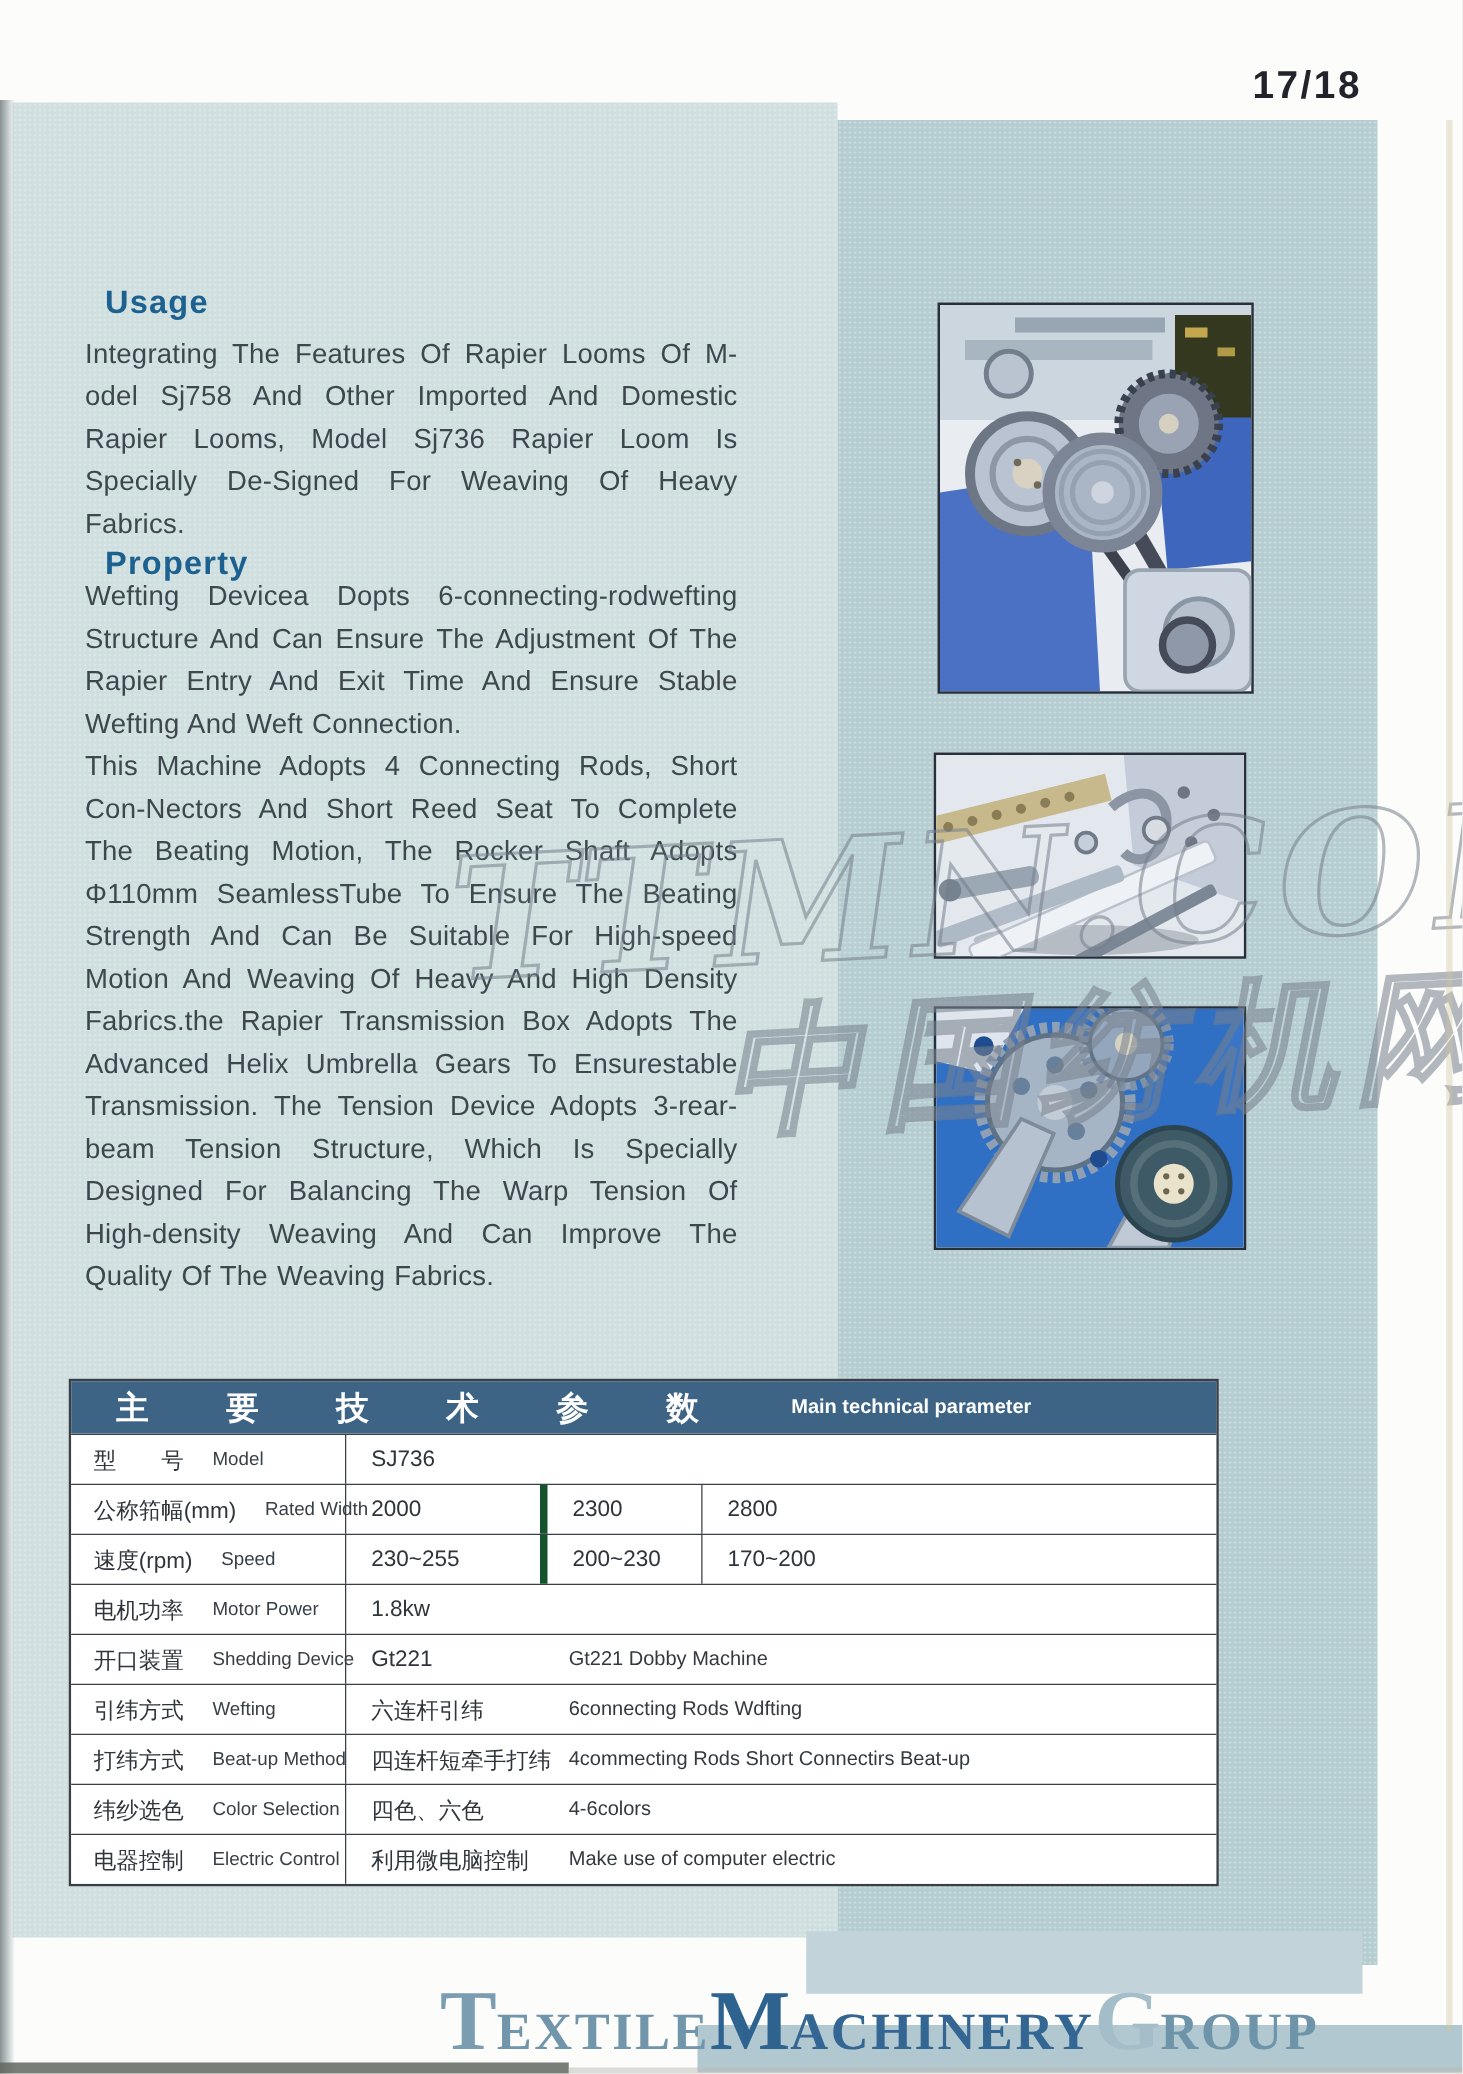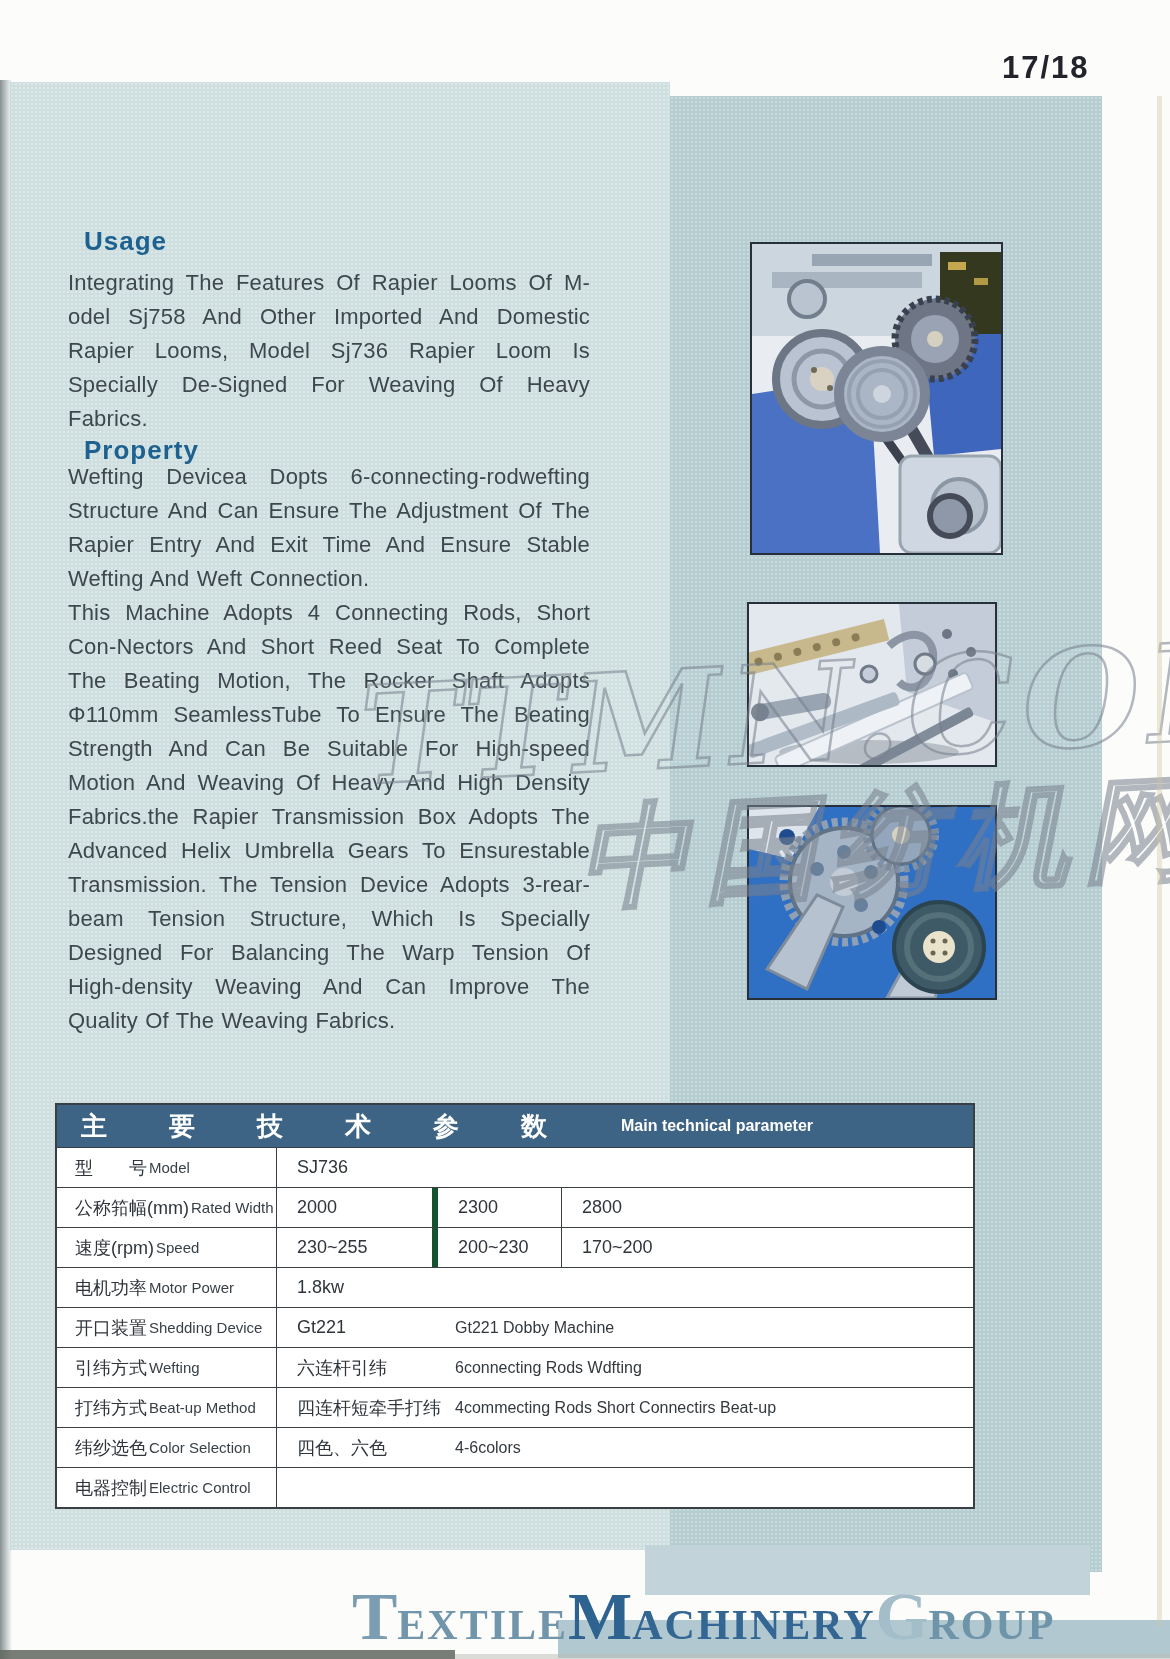"主要技术参数" .thead .zh { margin-left: 24px -> 36px }
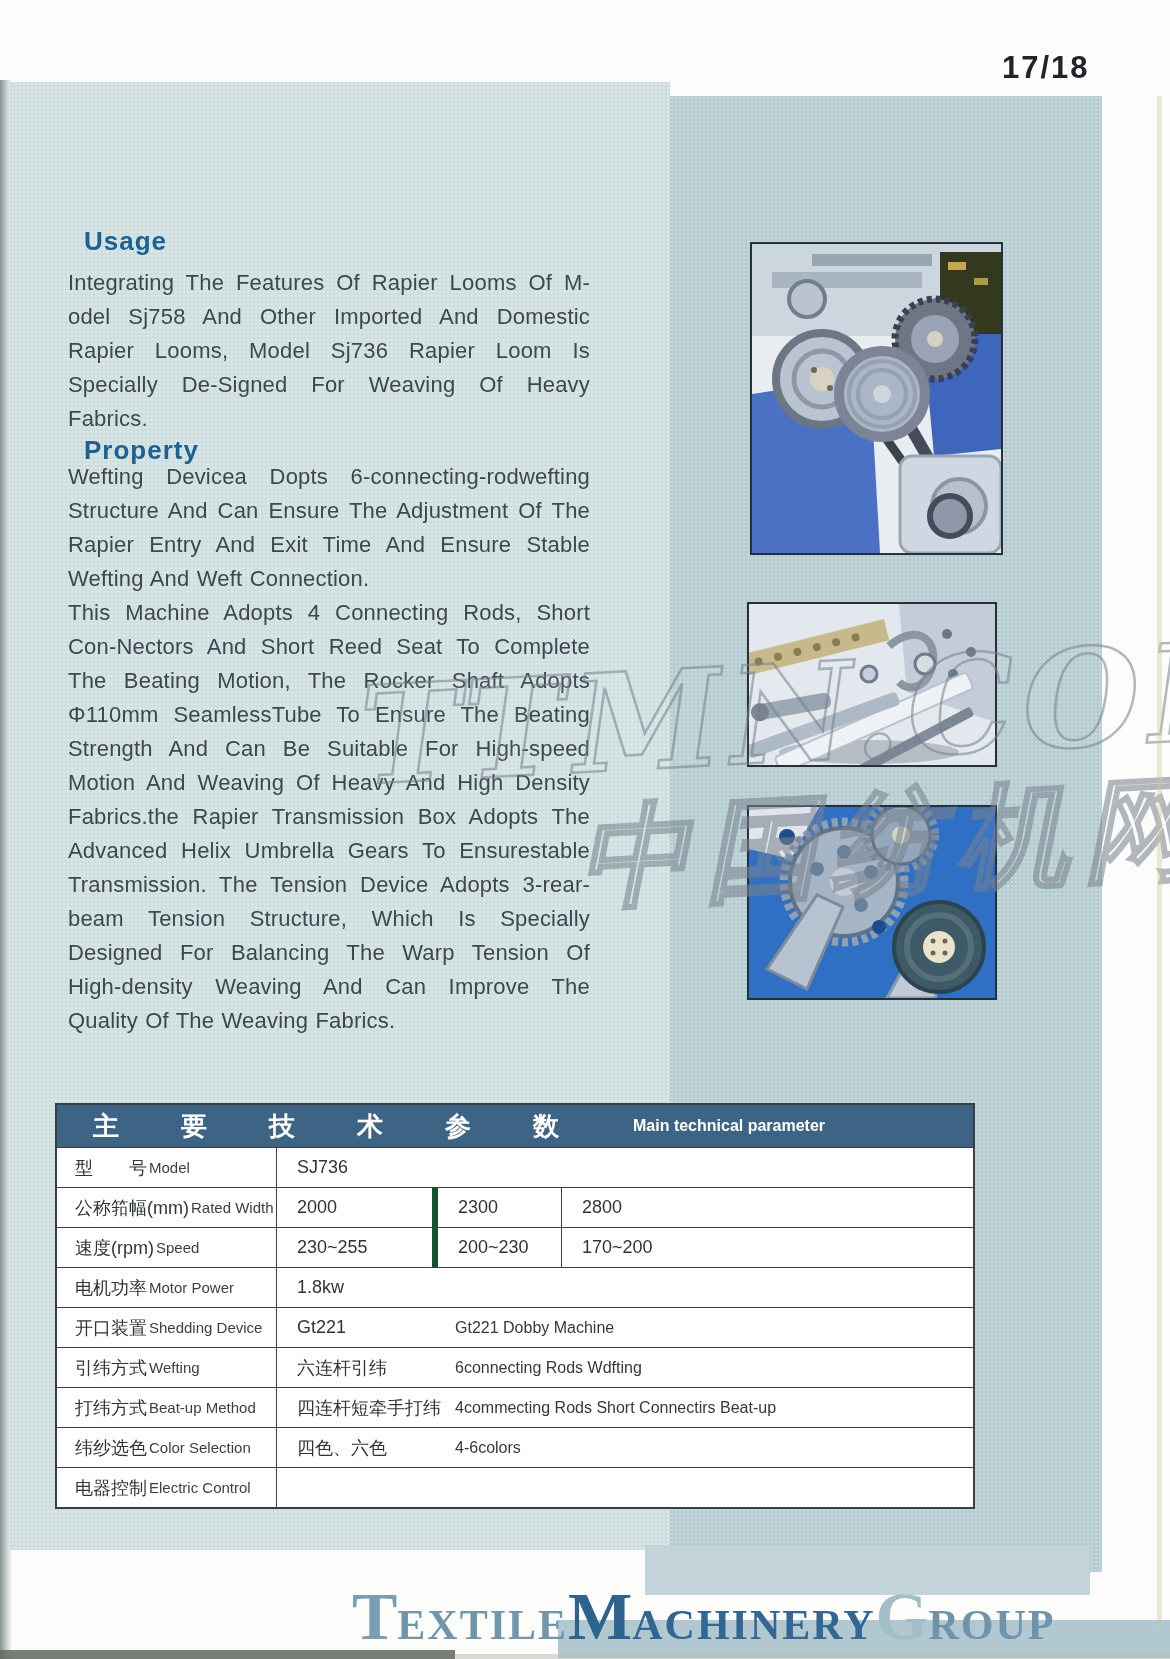"型 号" .tlabel { gap: 2px -> 23px }
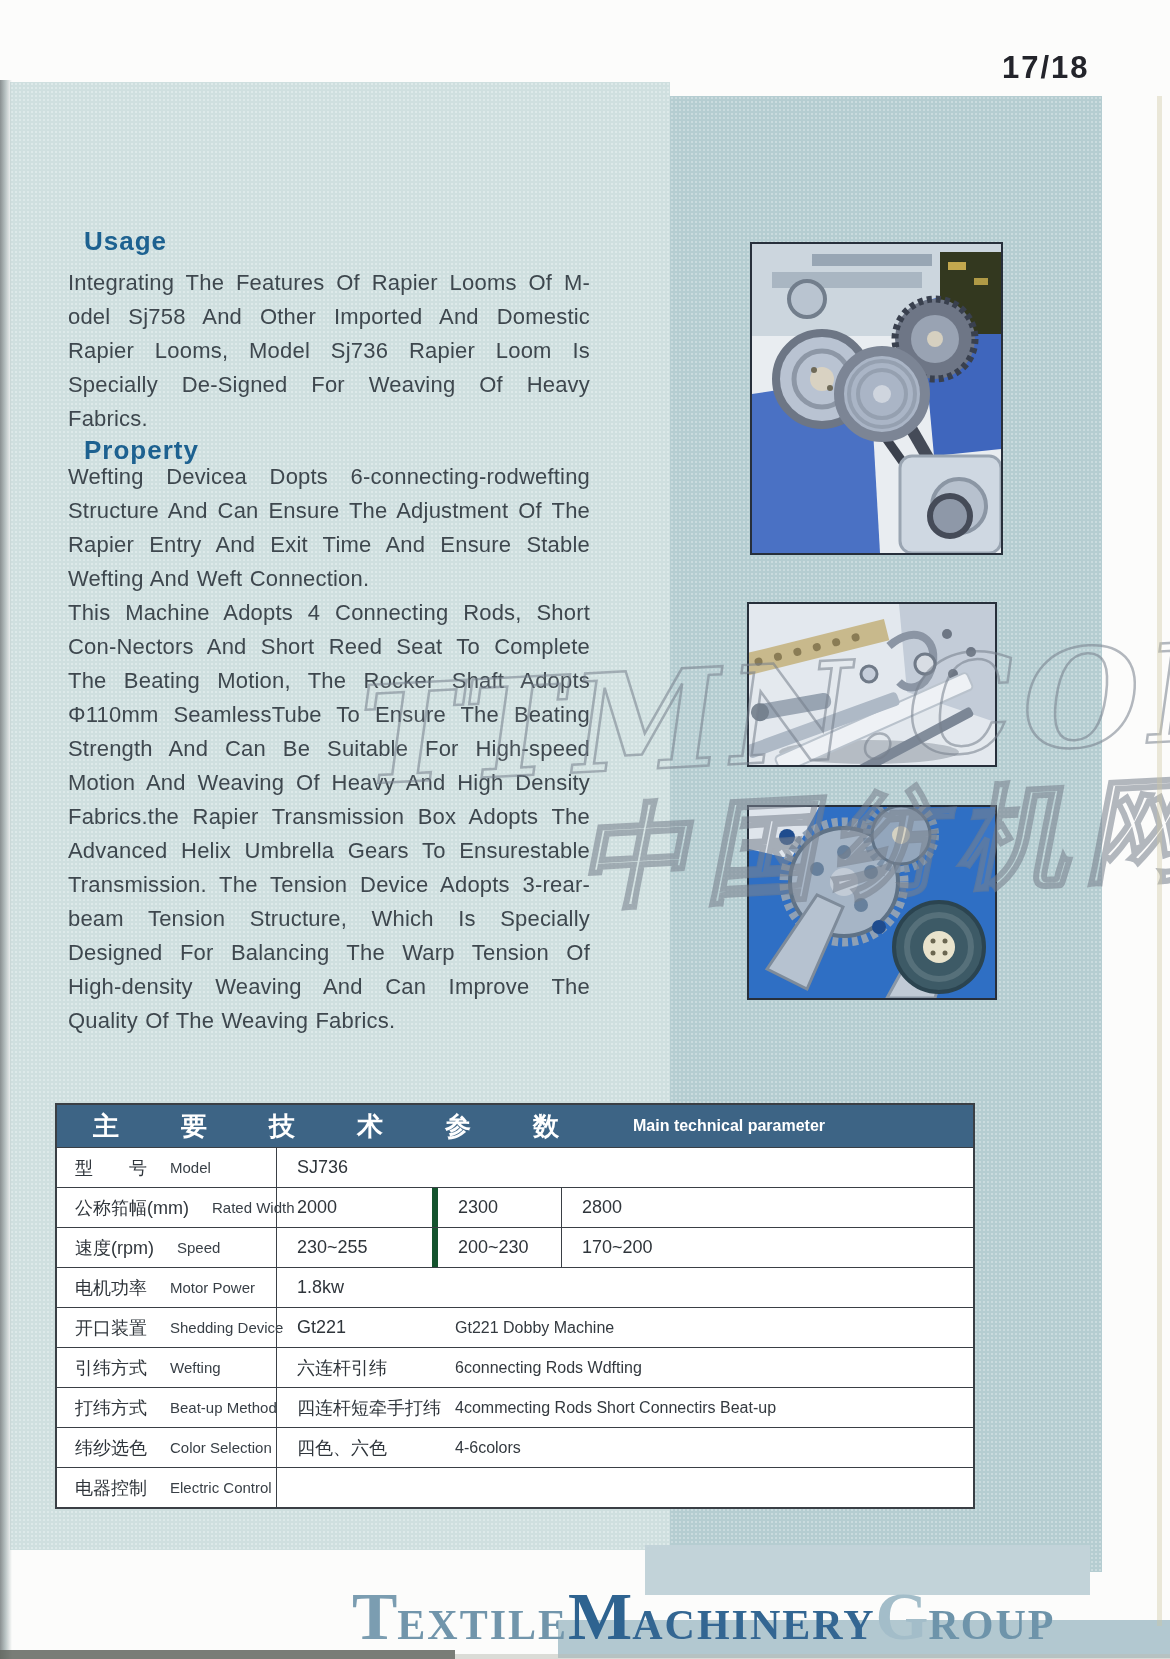"利用微电脑控制" div.tvals { html: none -> <div> <div> <span>利用微电脑控制</span> <span>Make use of computer electric</span> </div> </div> }
